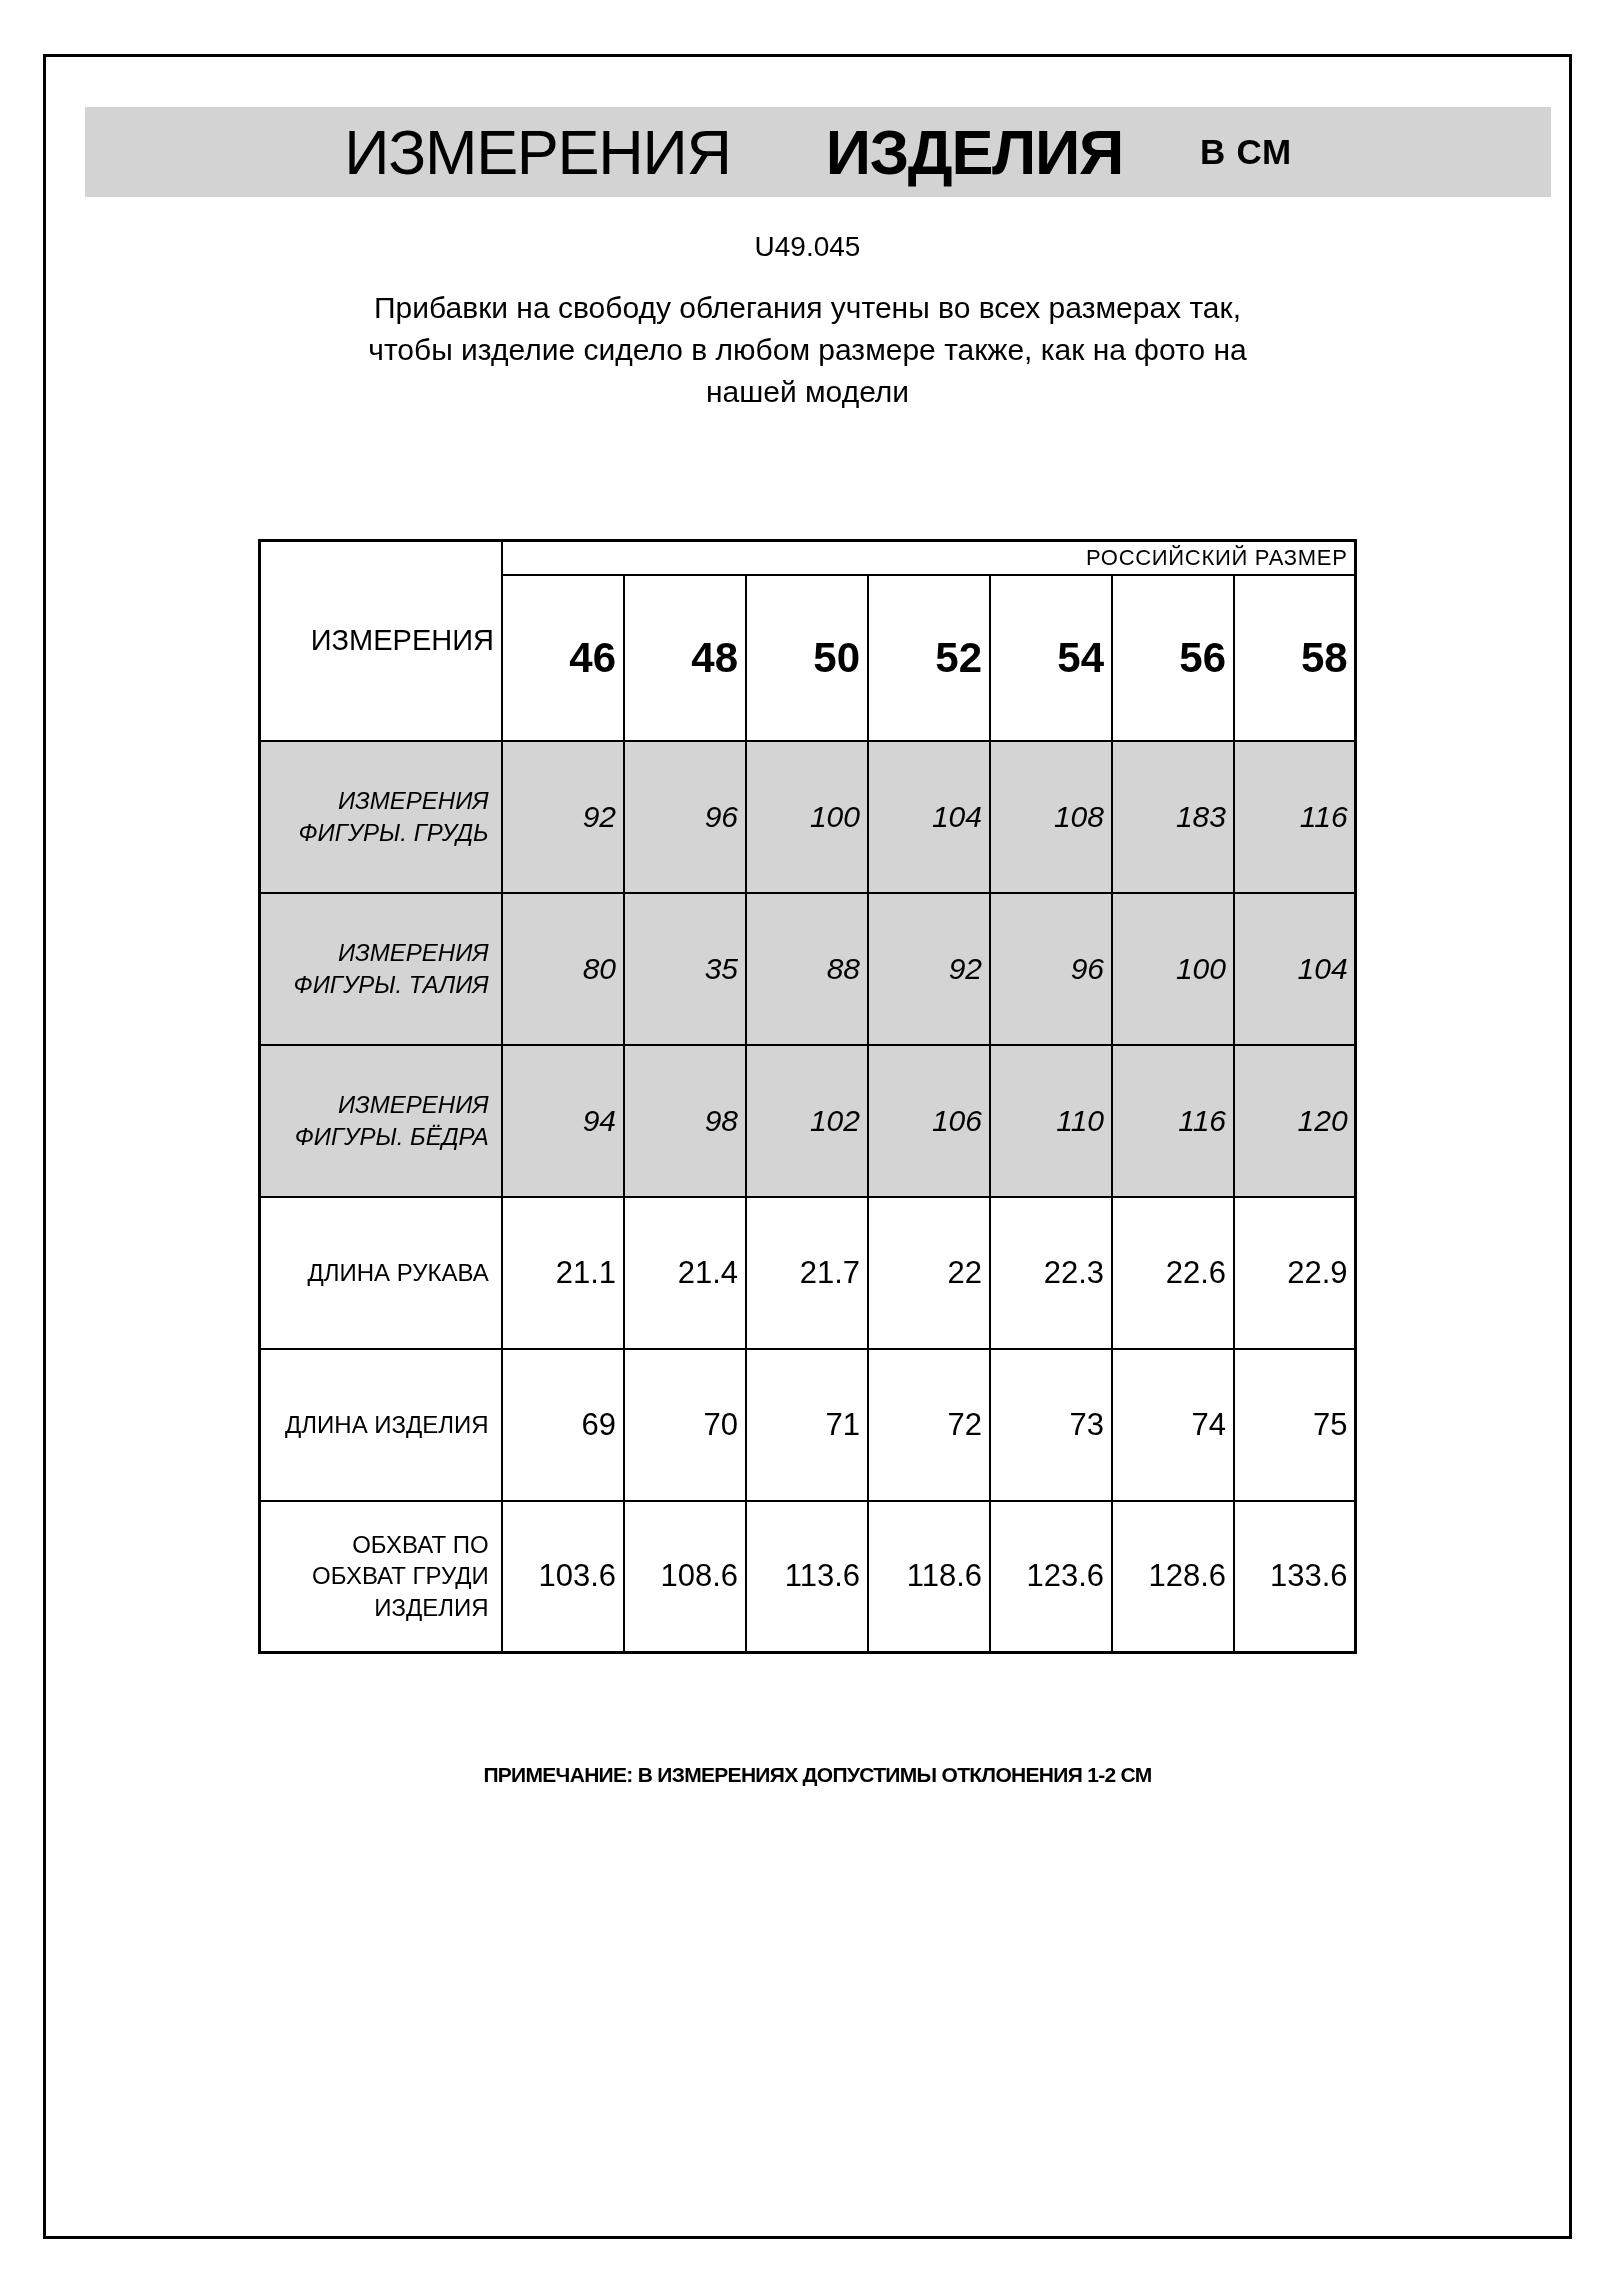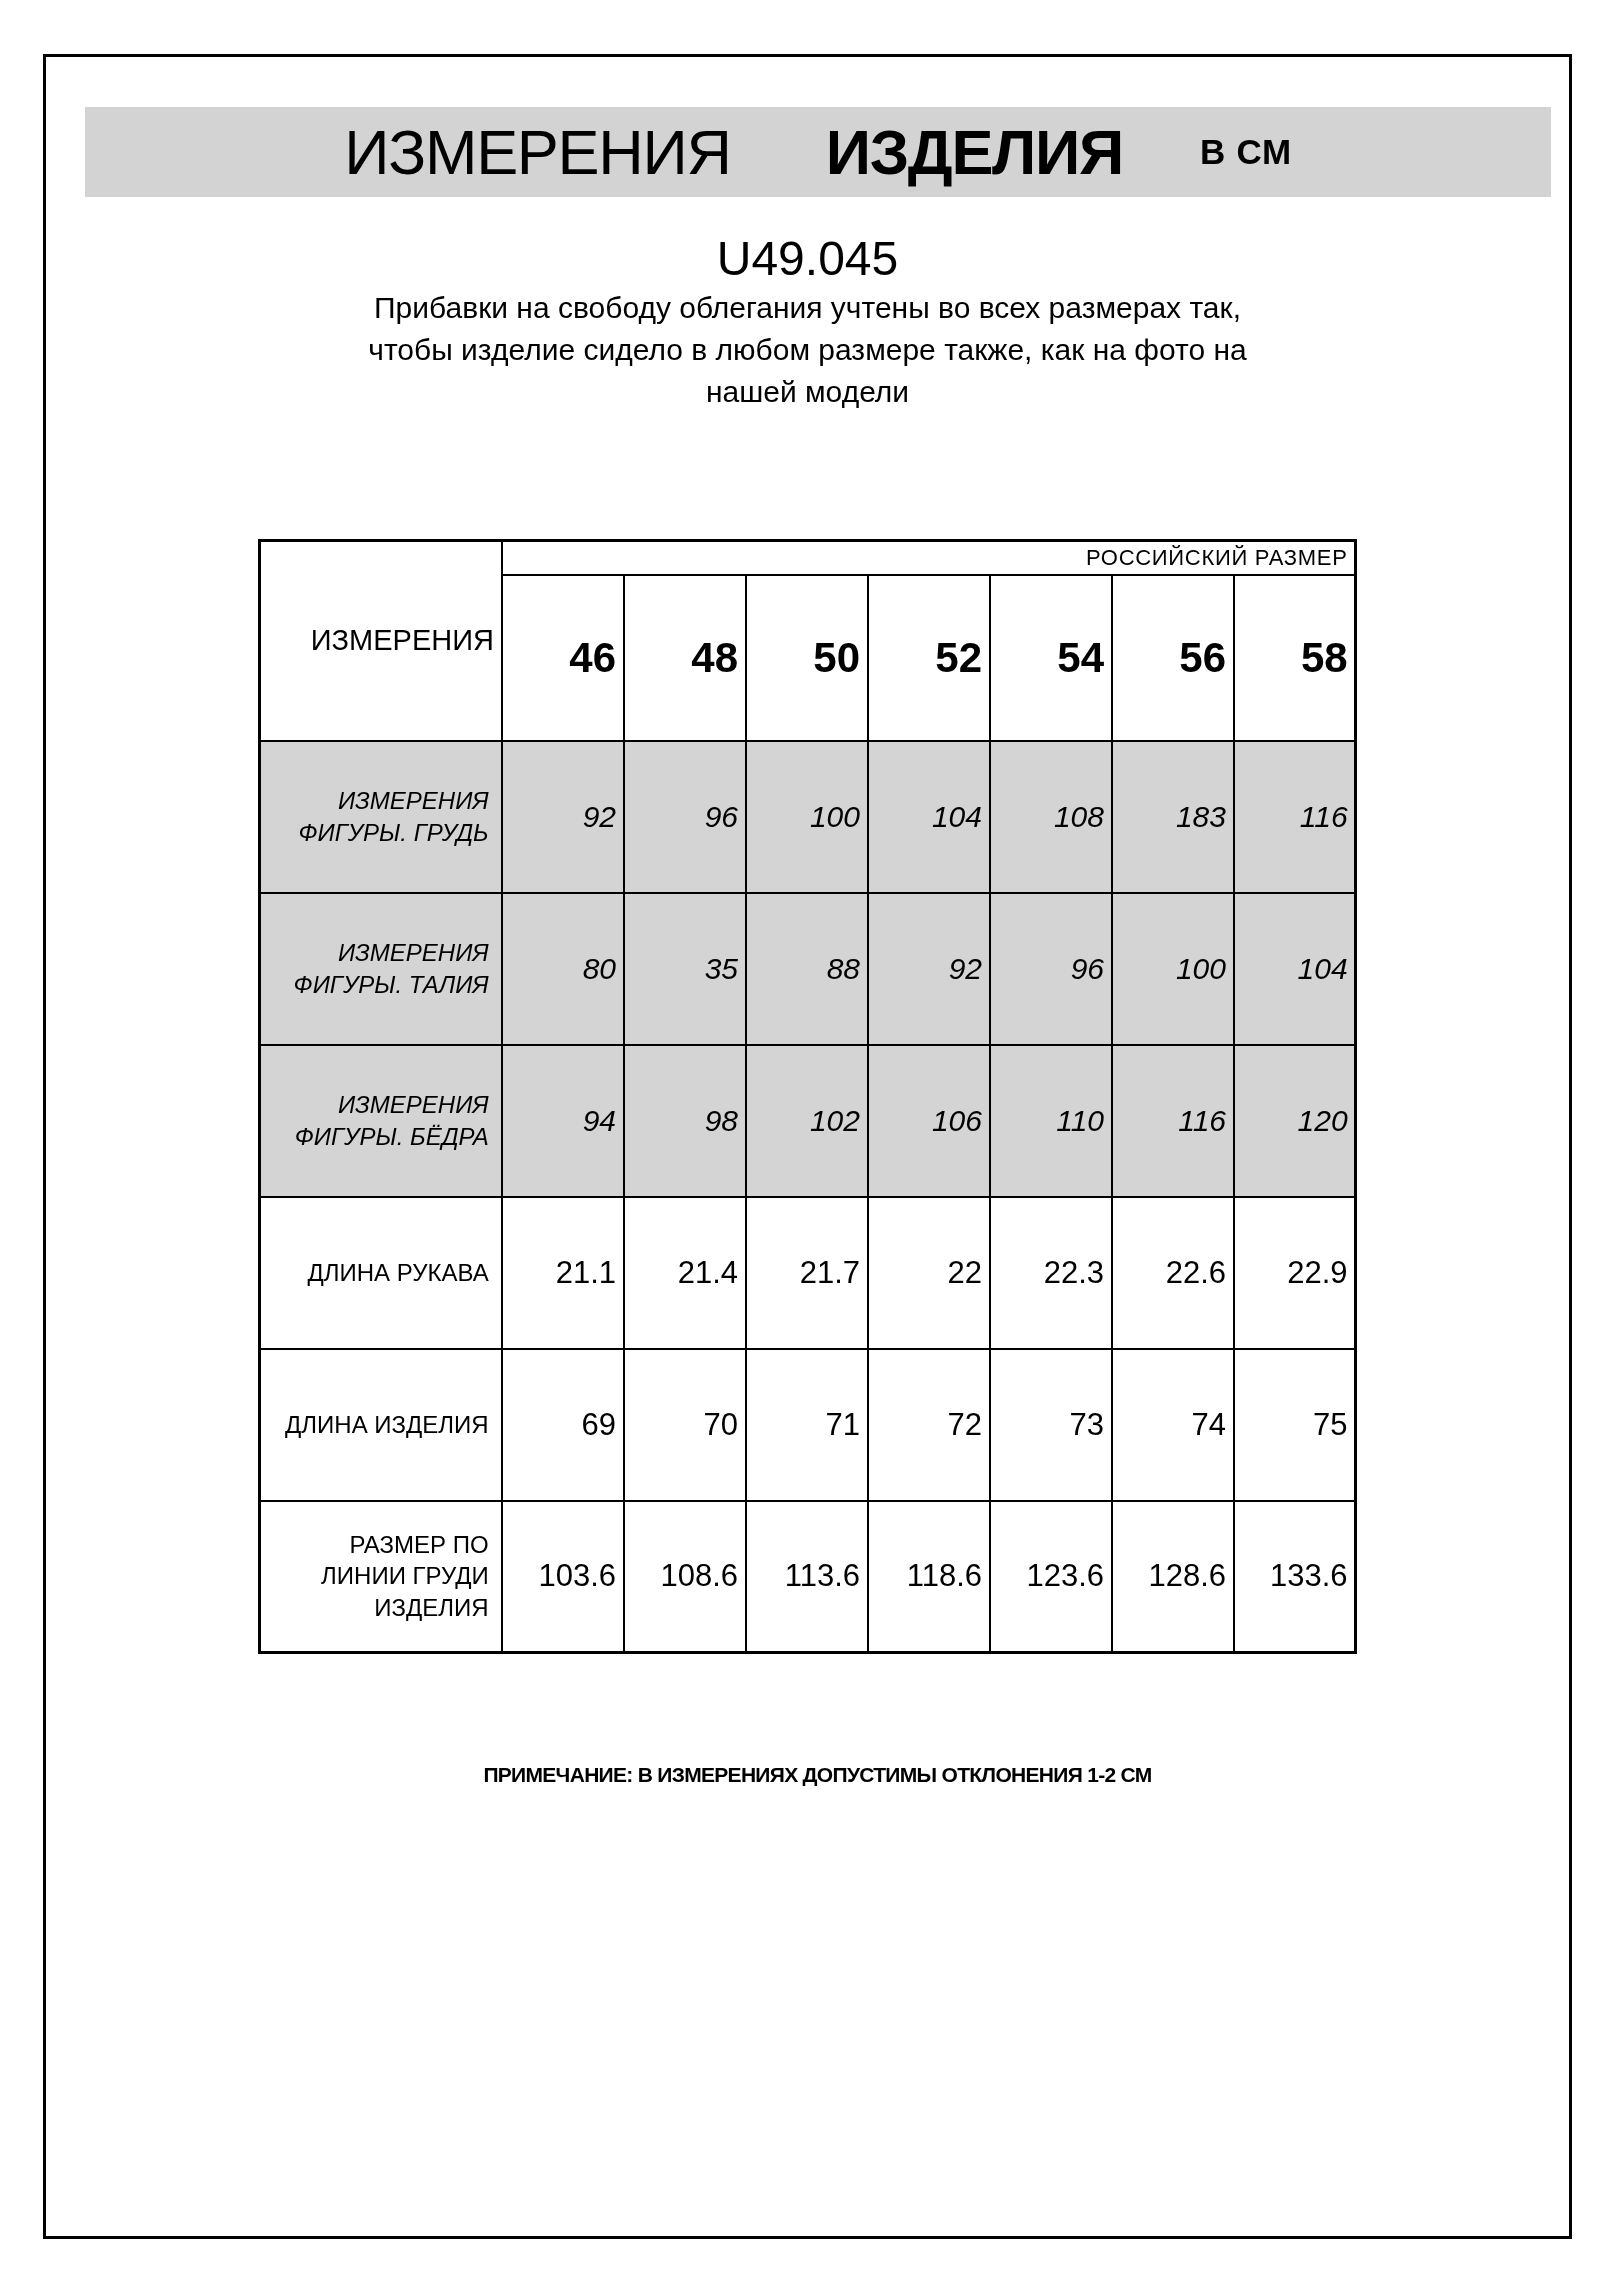"U49.045" .product-code { font-size: 48px -> 28px }
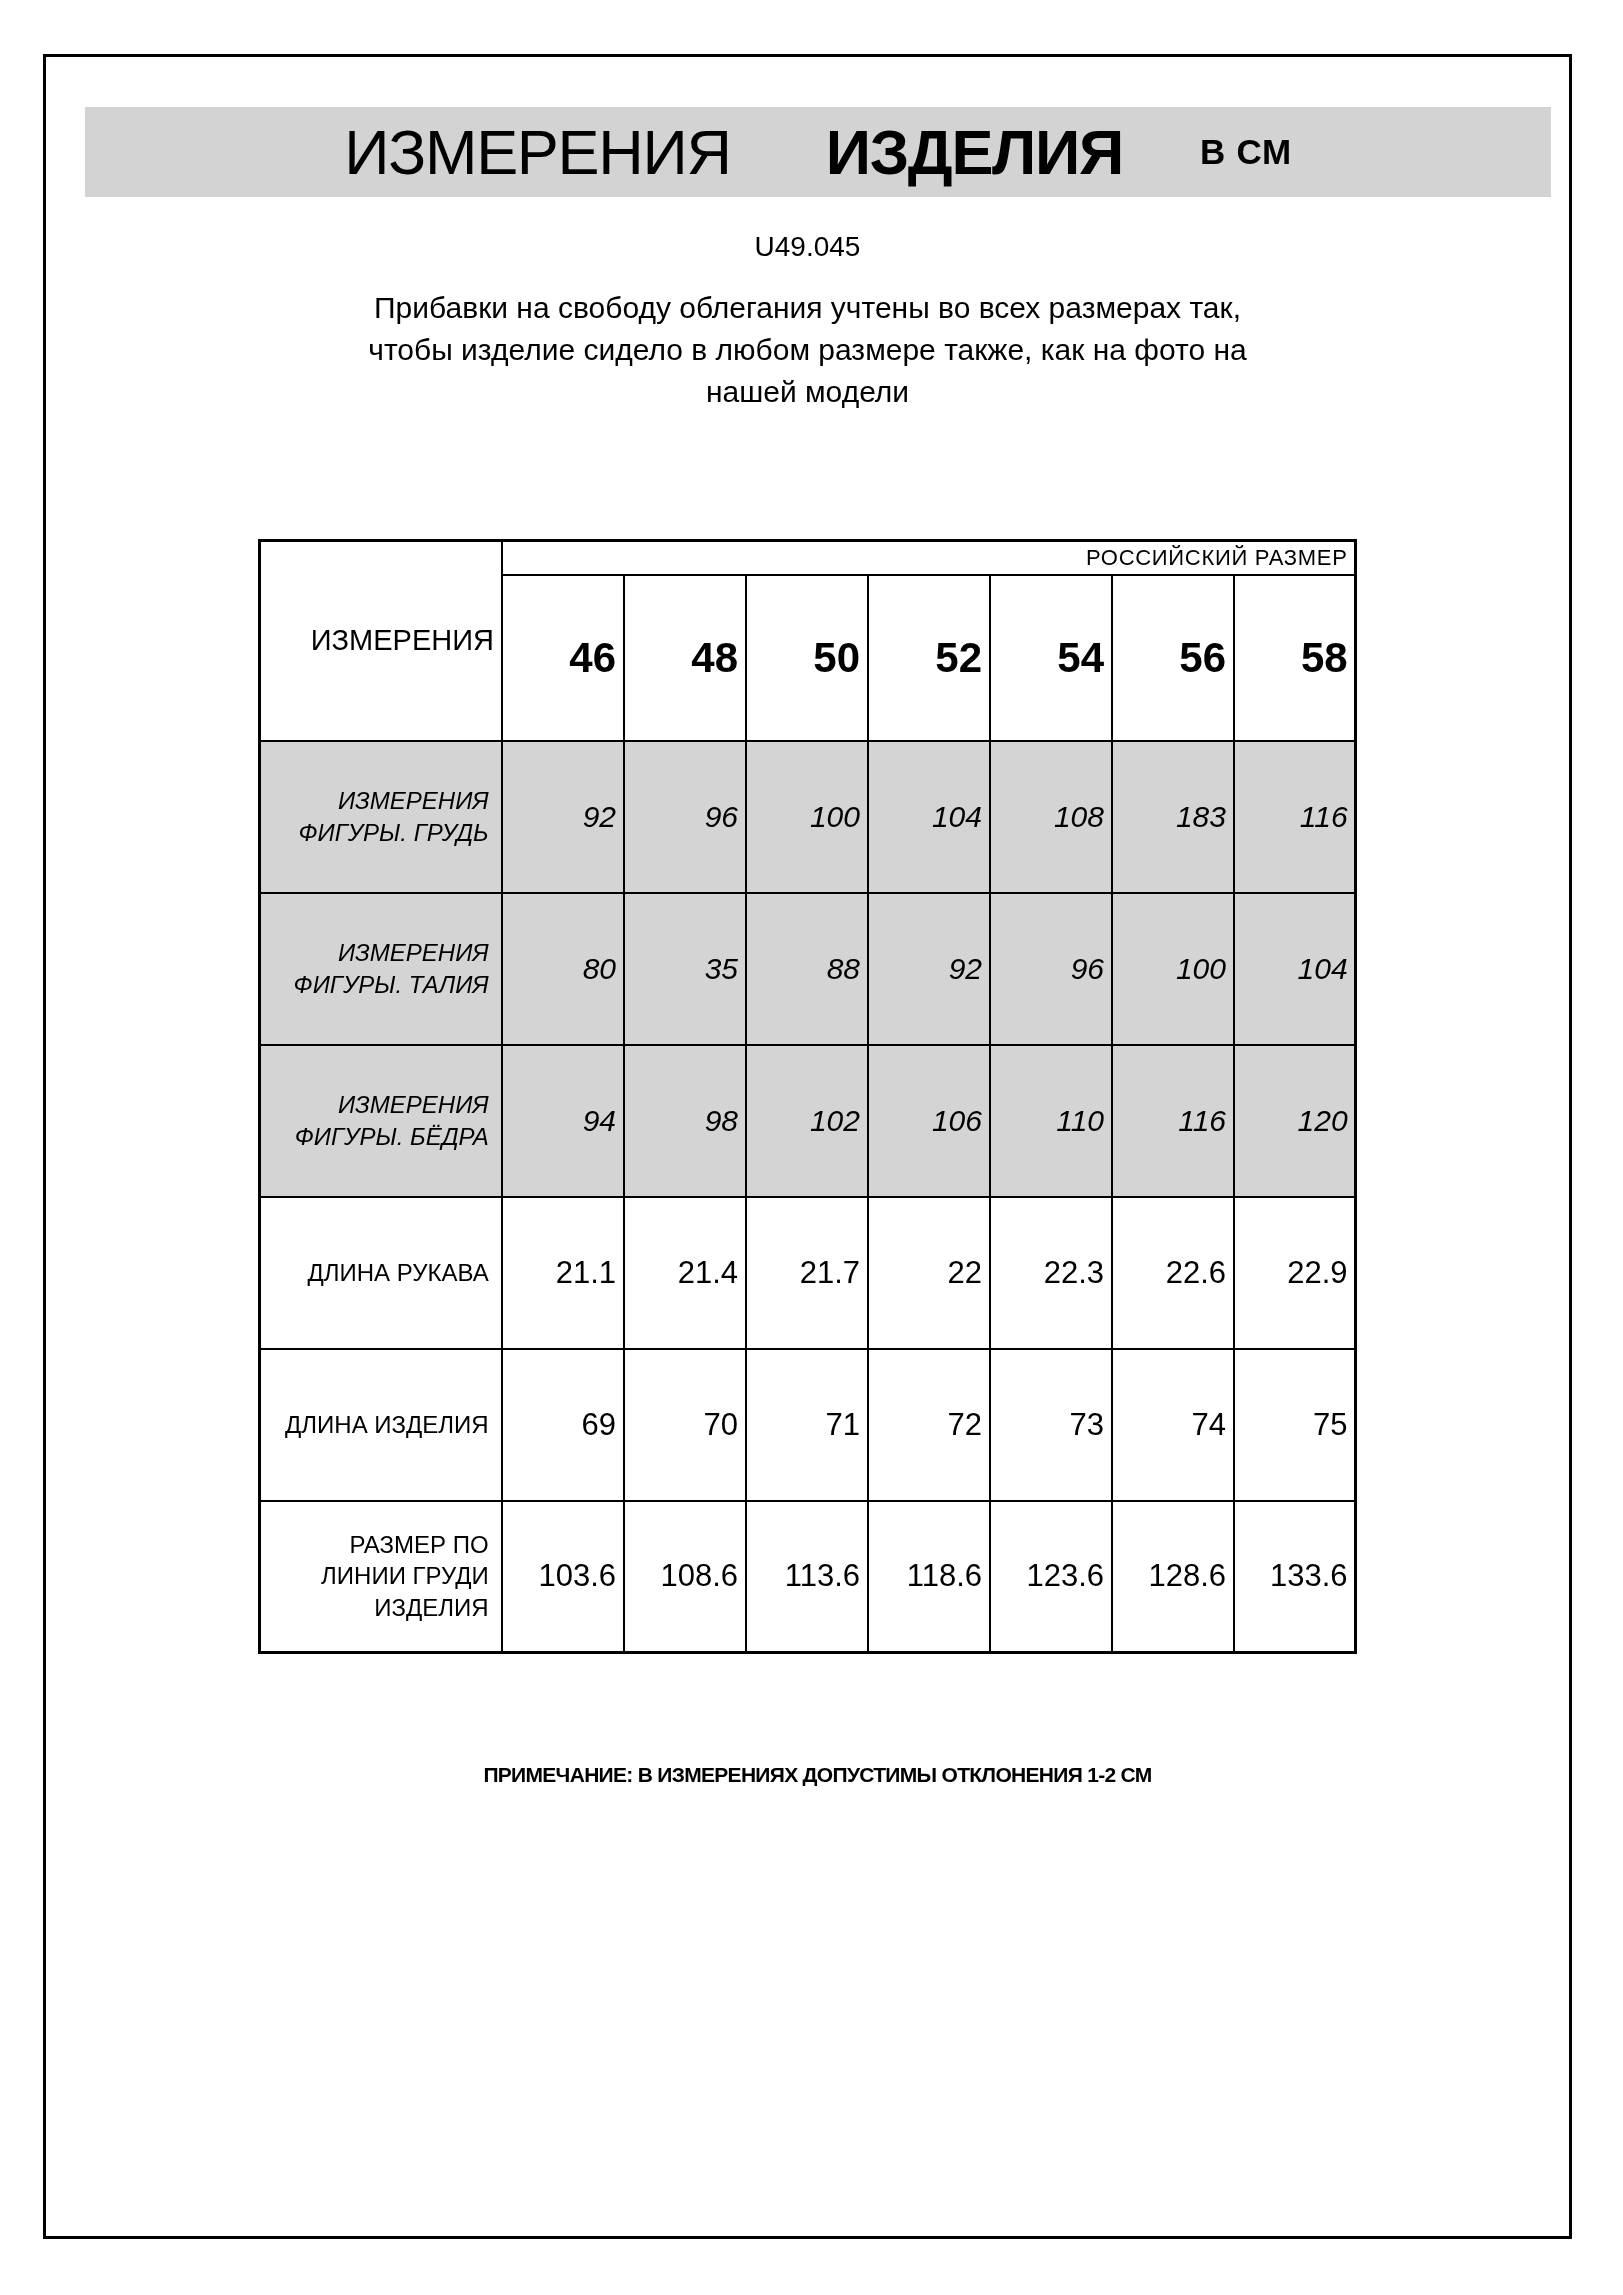"РАЗМЕР ПО ЛИНИИ ГРУДИ ИЗДЕЛИЯ" td.label-cell { text: РАЗМЕР ПО ЛИНИИ -> ОБХВАТ ПО ОБХВАТ }
